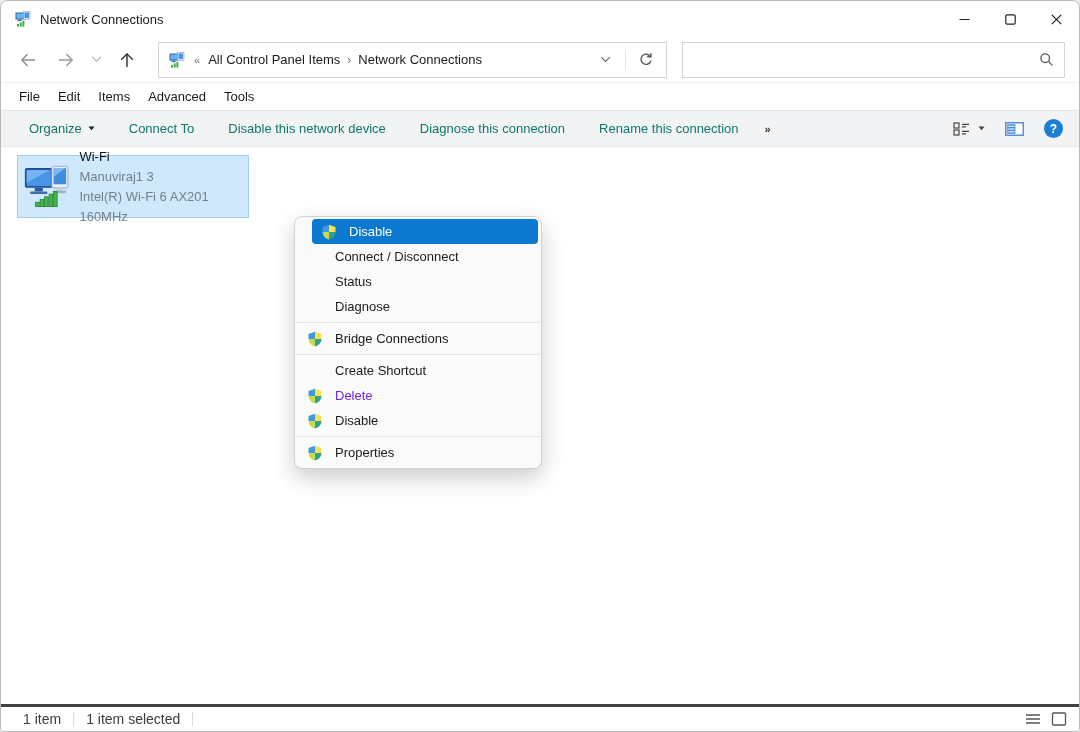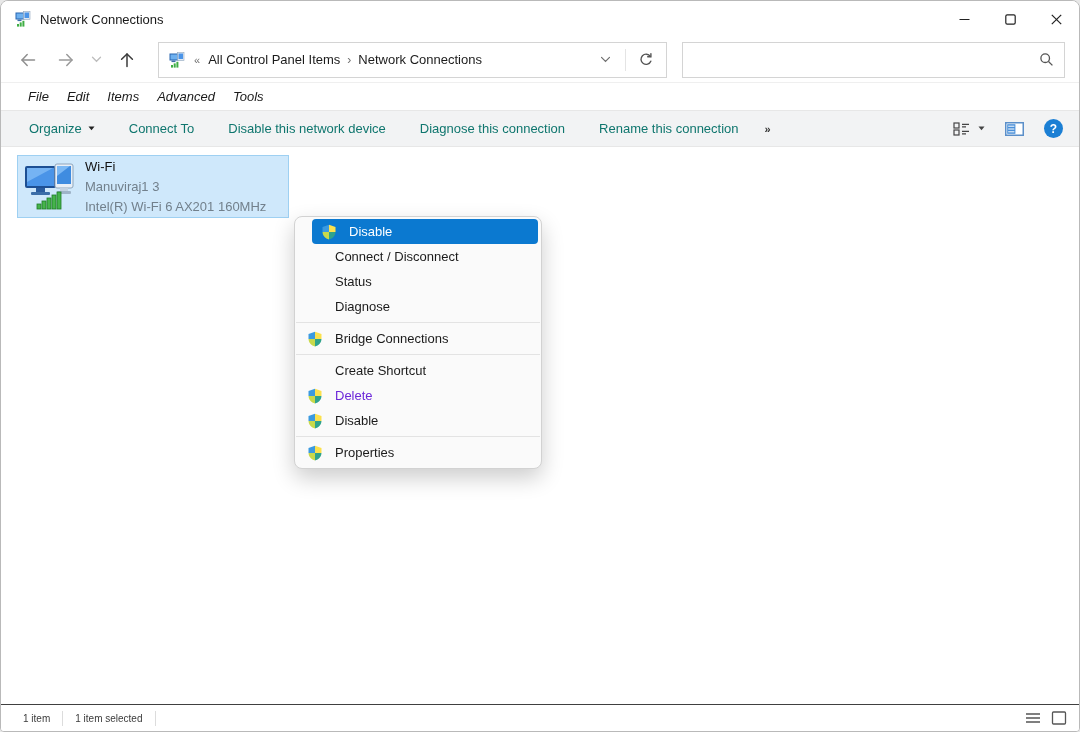"File" .menubar { font-style: italic -> none; padding-left: 18px -> 9px }
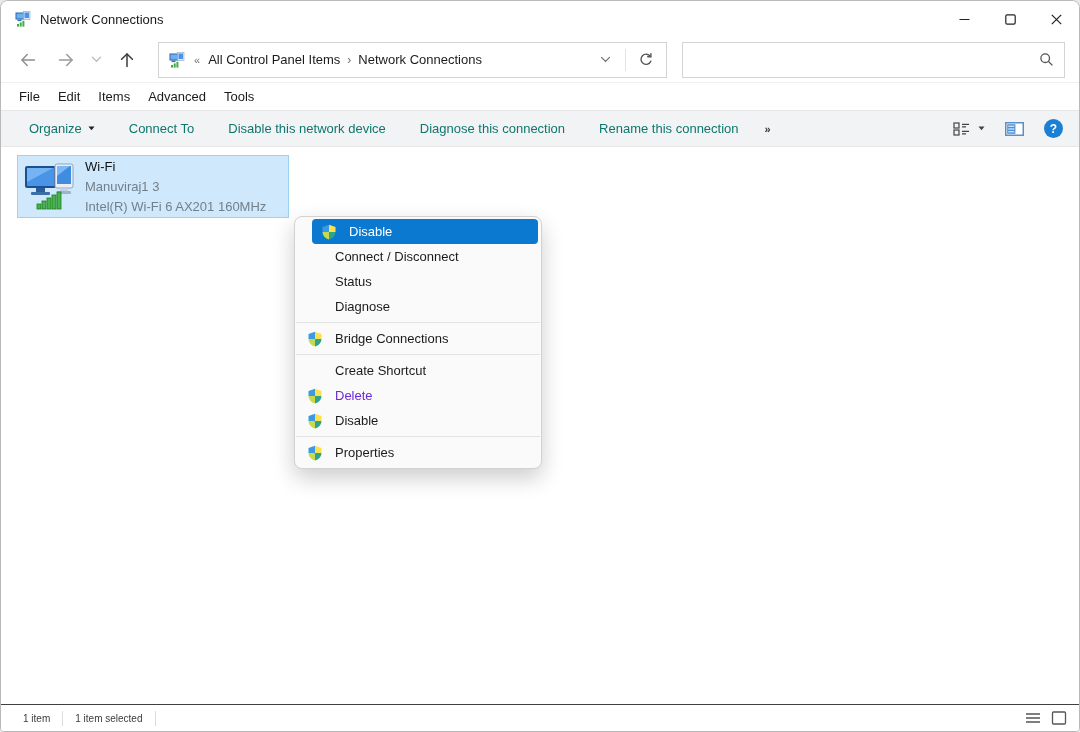"Wi-Fi" .conn-item { width: 272px -> 232px }
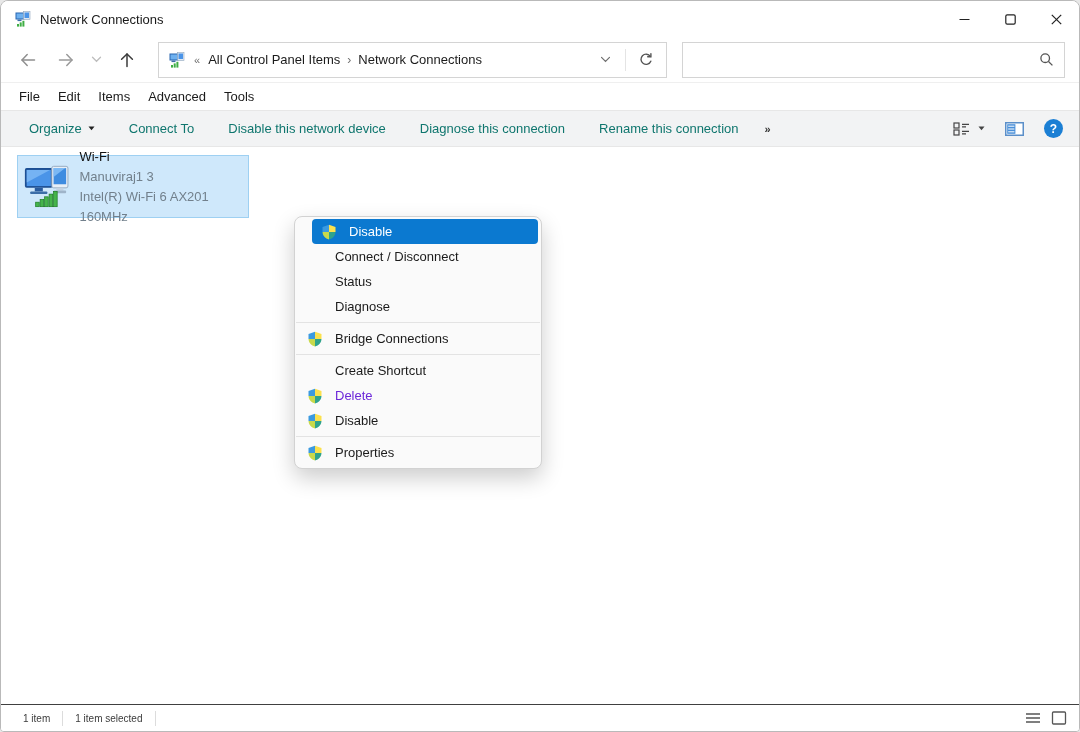"1 item" .statusbar { border-top: 1px solid #404040 -> 3px solid #404040; font-size: 10px -> 14px }
